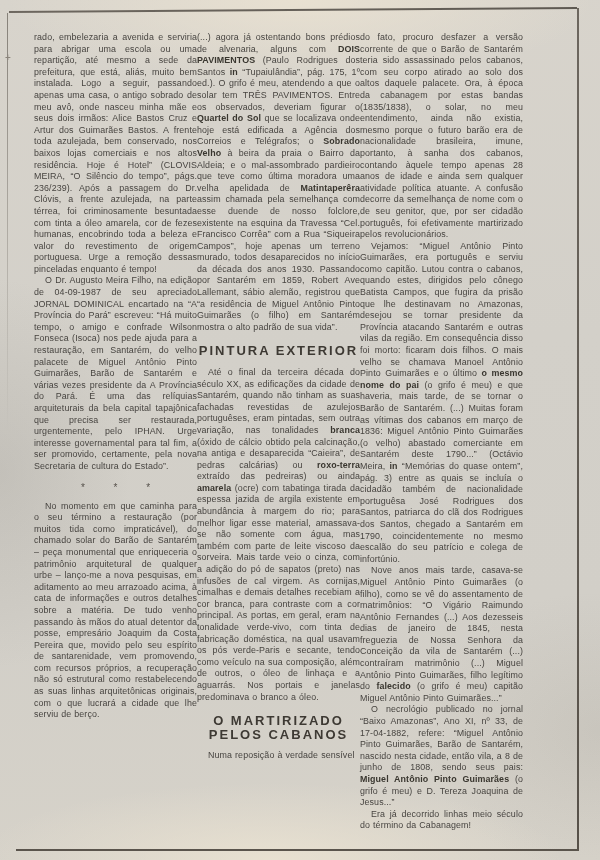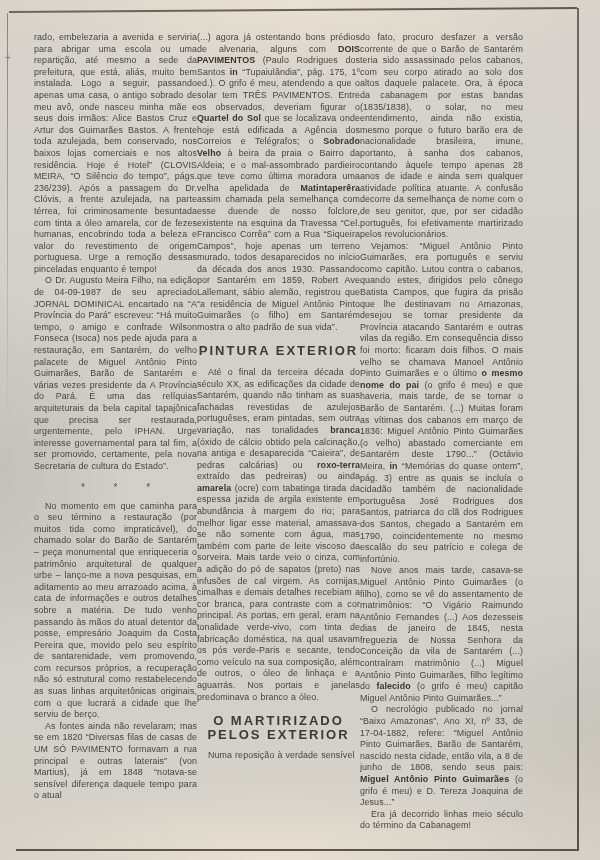"As fontes ainda não revelaram;" p.indent { html: <p><span>As fontes ainda não revelaram; mas se em 1820 “Diversas filas de casas de UM SÓ PAVIMENTO formavam a rua principal e outras laterais” (von Martius), já em 1848 “notava-se sensível diferença daquele tempo para o atual</span></p> -> none }
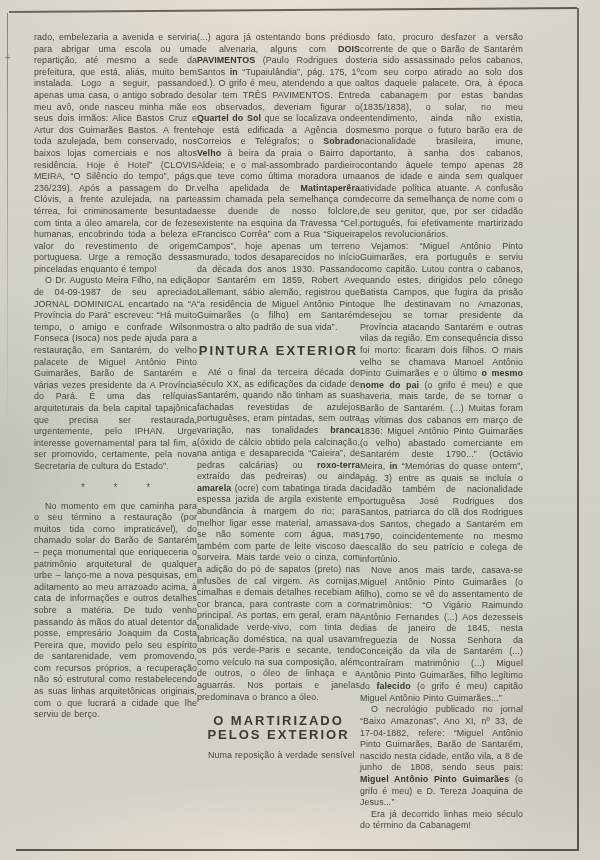"O MARTIRIZADO" div.heading { text: EXTERIOR -> CABANOS }
